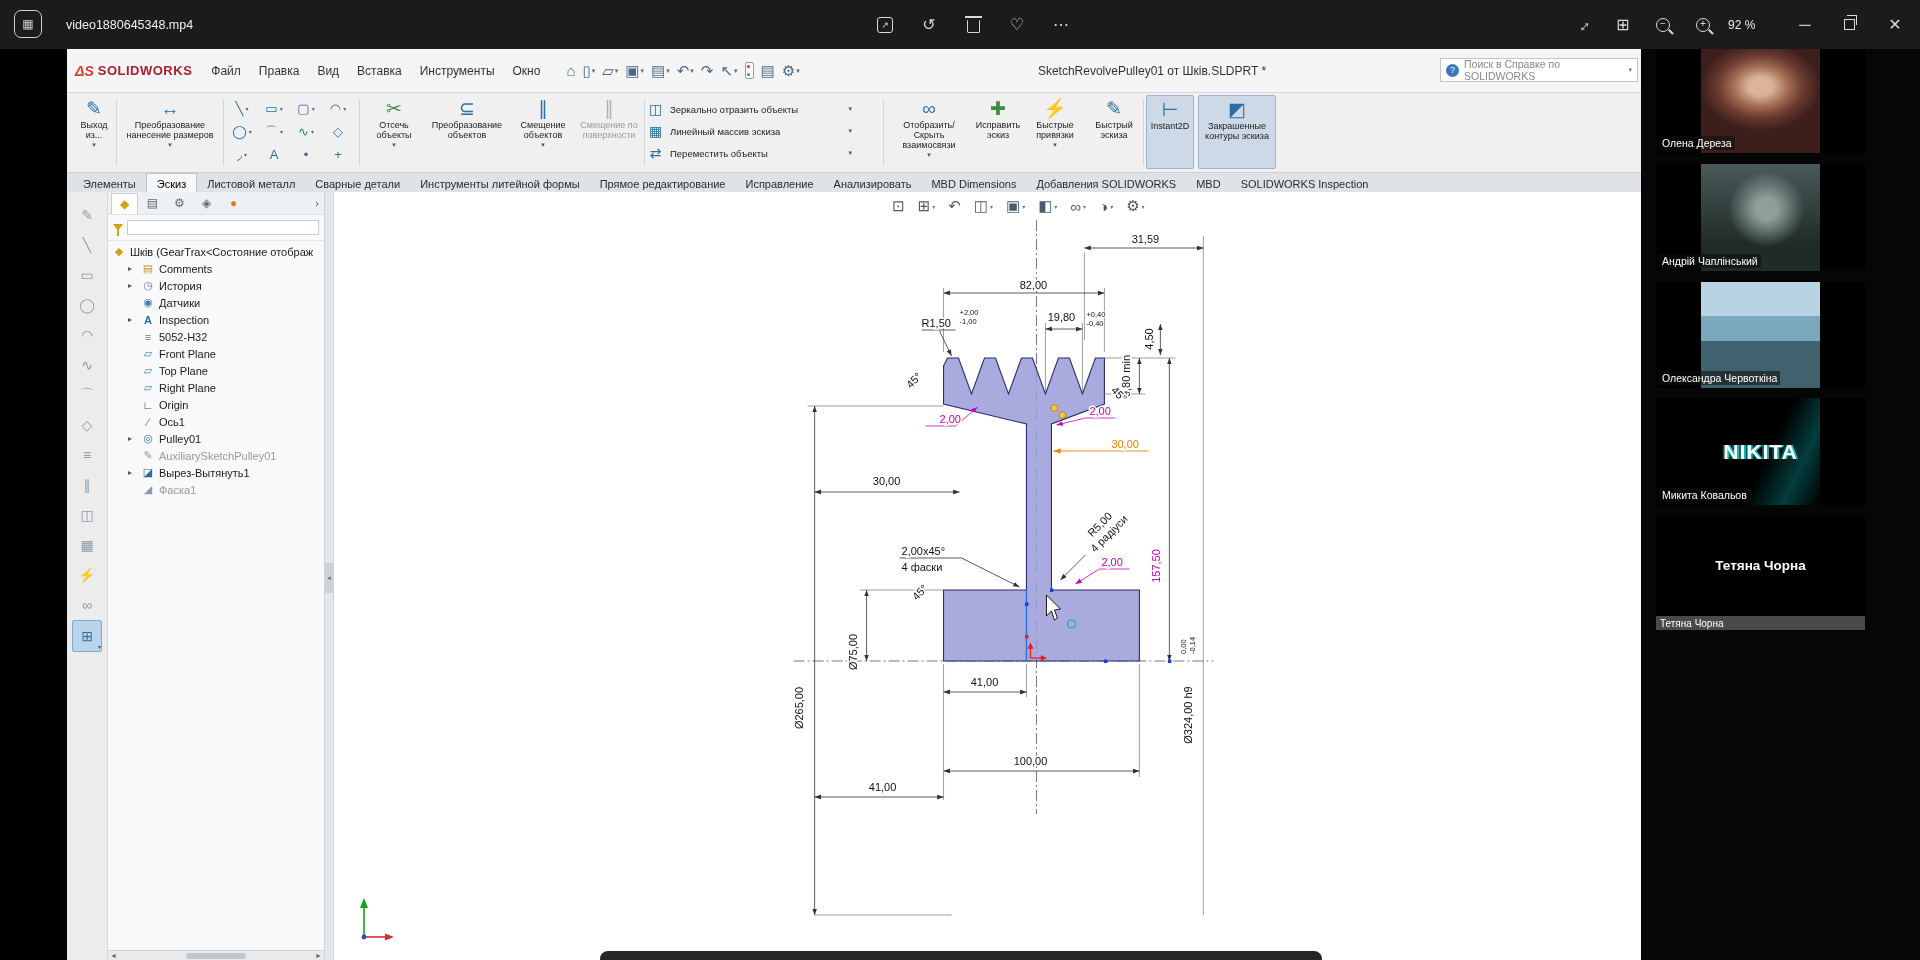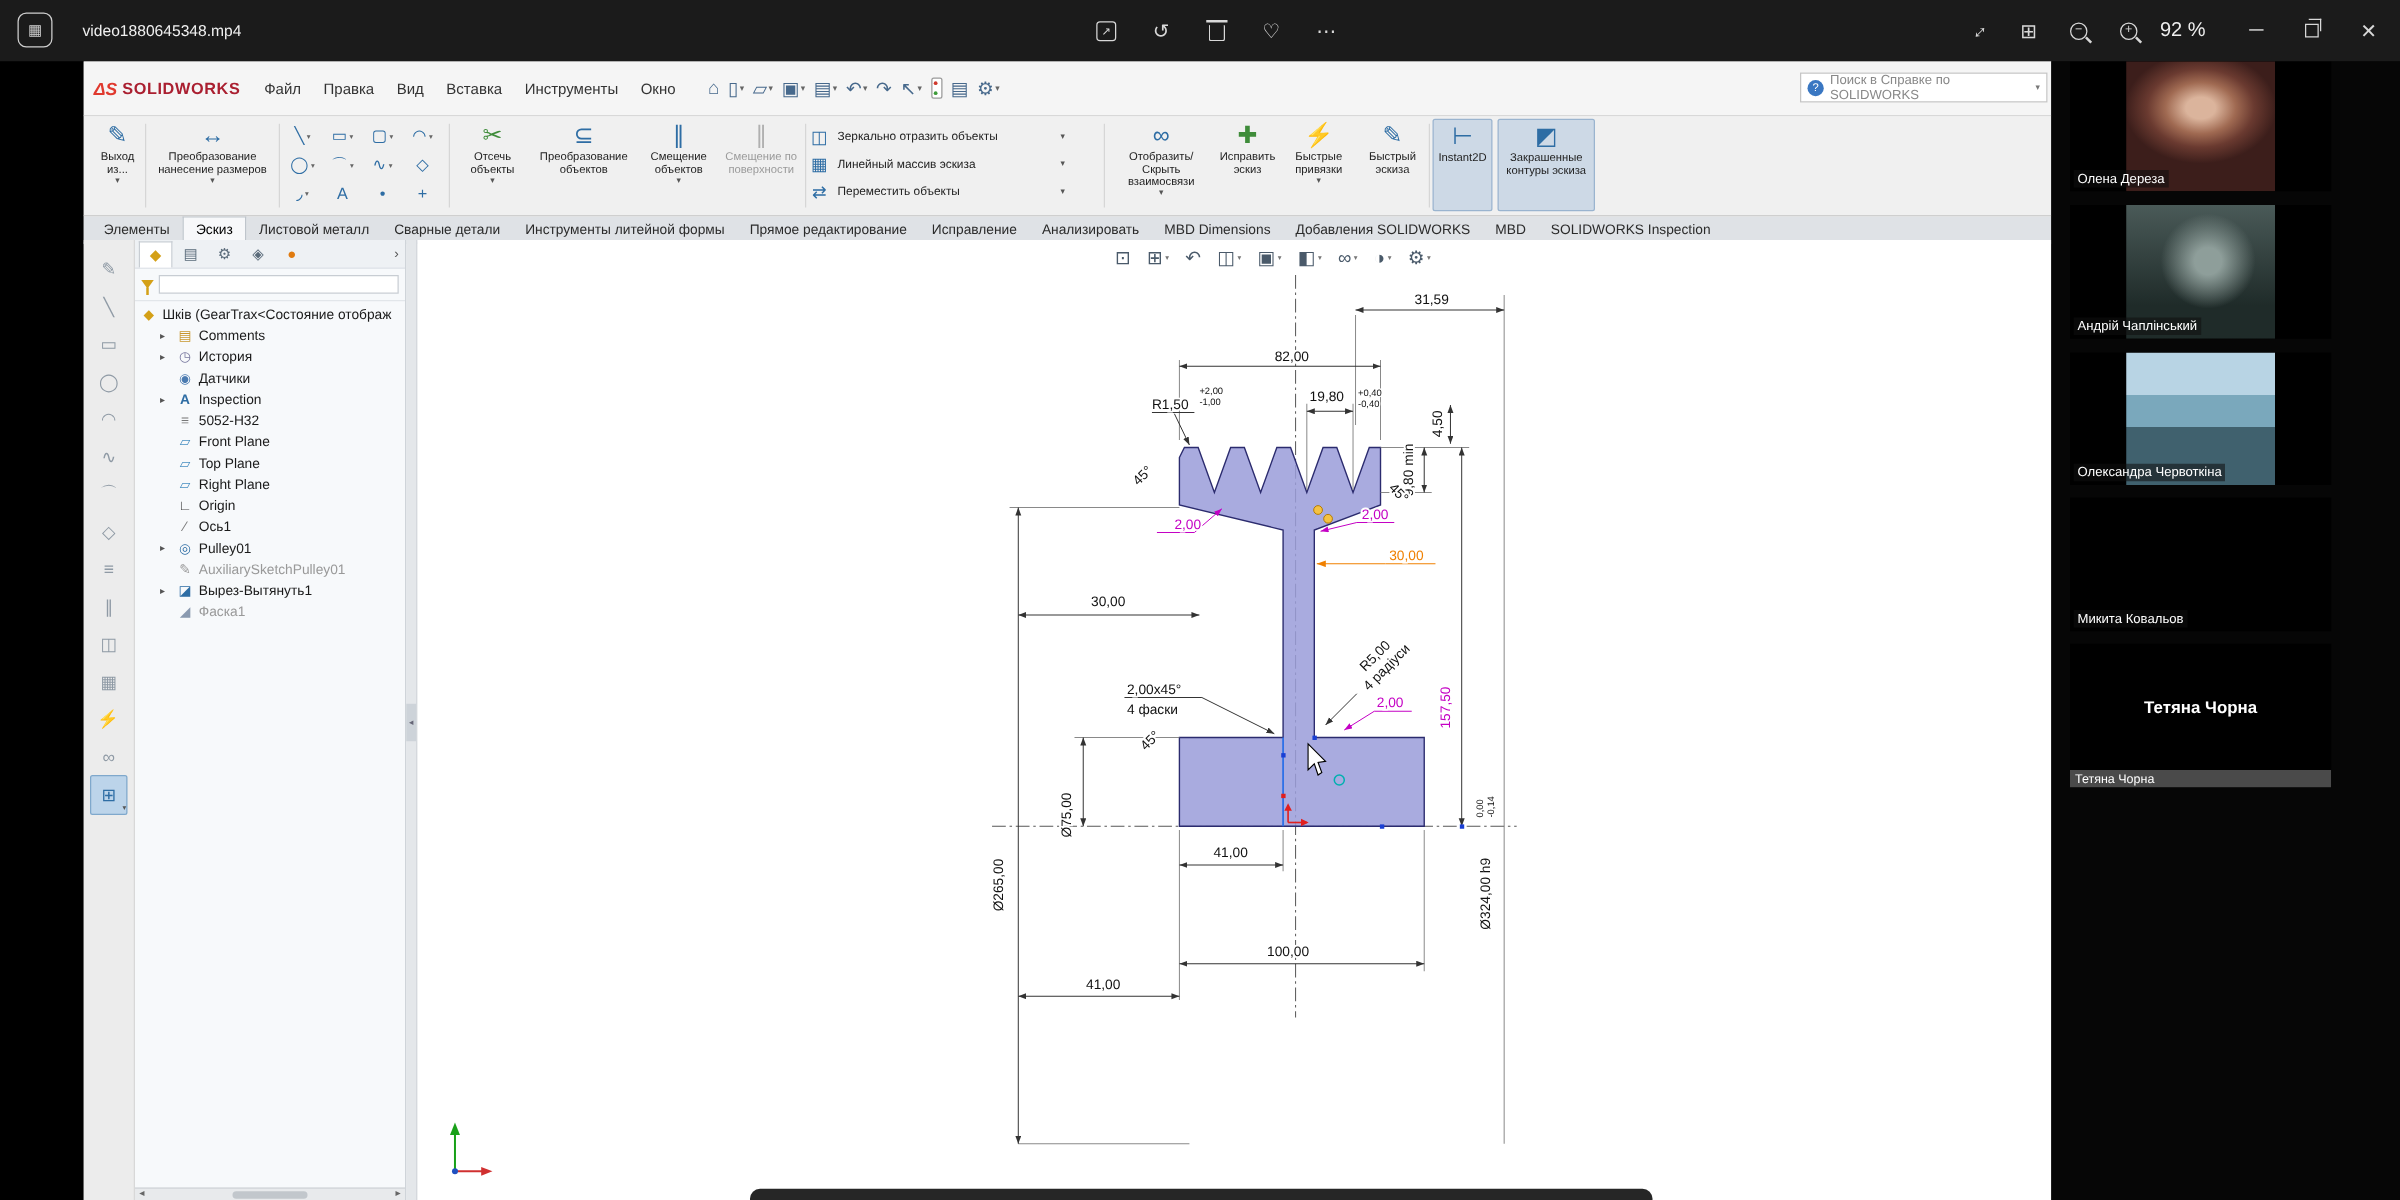"92 %" .zoomtext { font-size: 16px -> 12px }
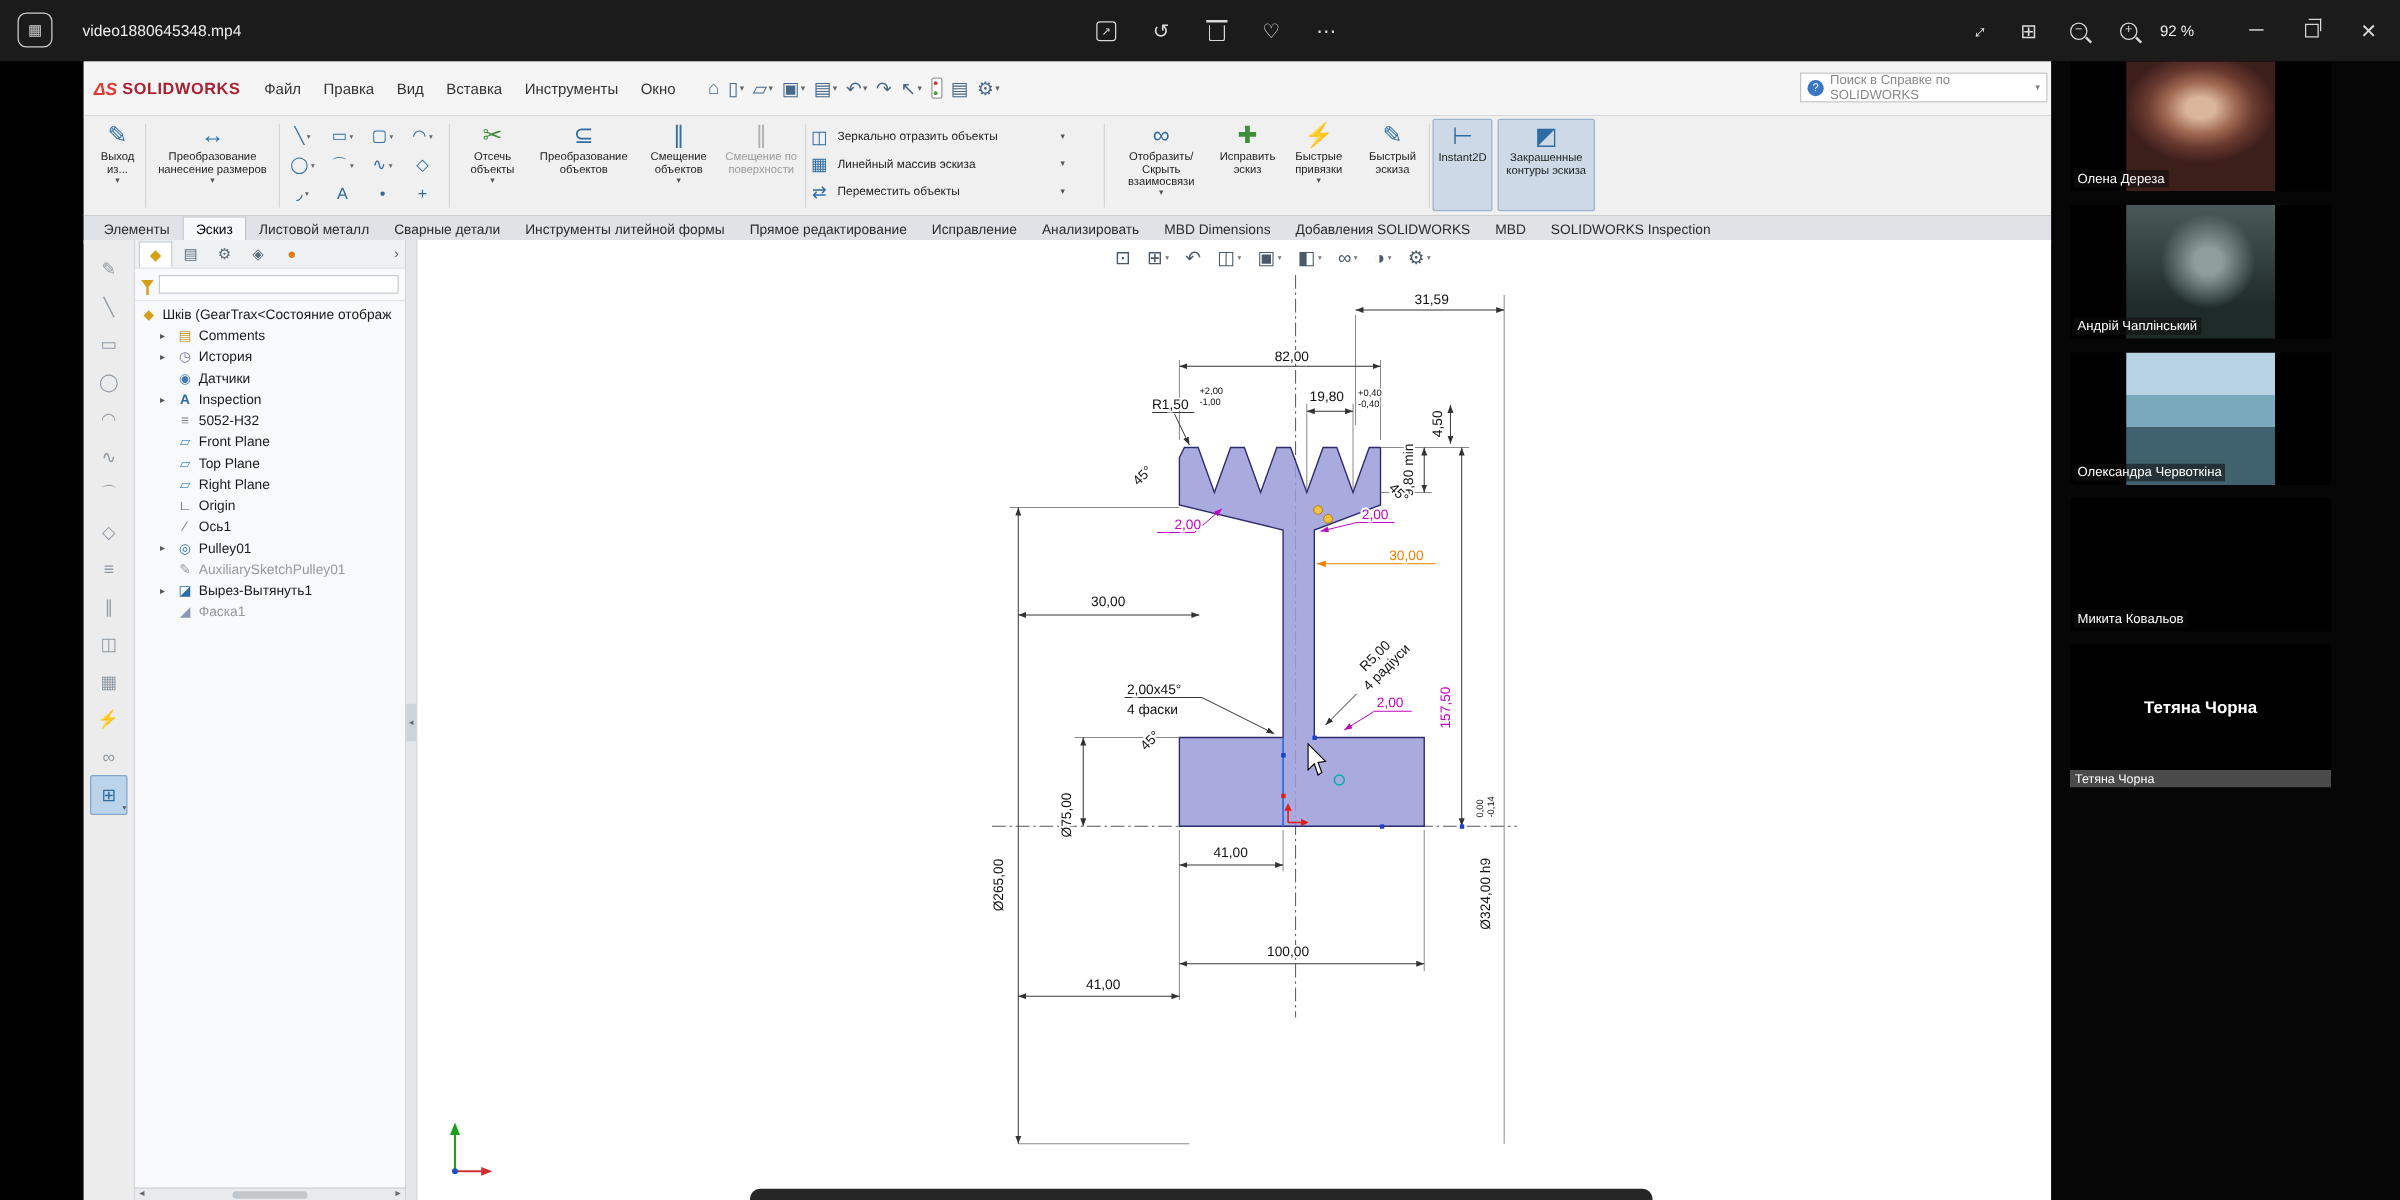"SketchRevolvePulley01 от Шків.SLDPRT *" span.doctitle { html: none -> <span>SketchRevolvePulley01 от Шків.SLDPRT *</span> }
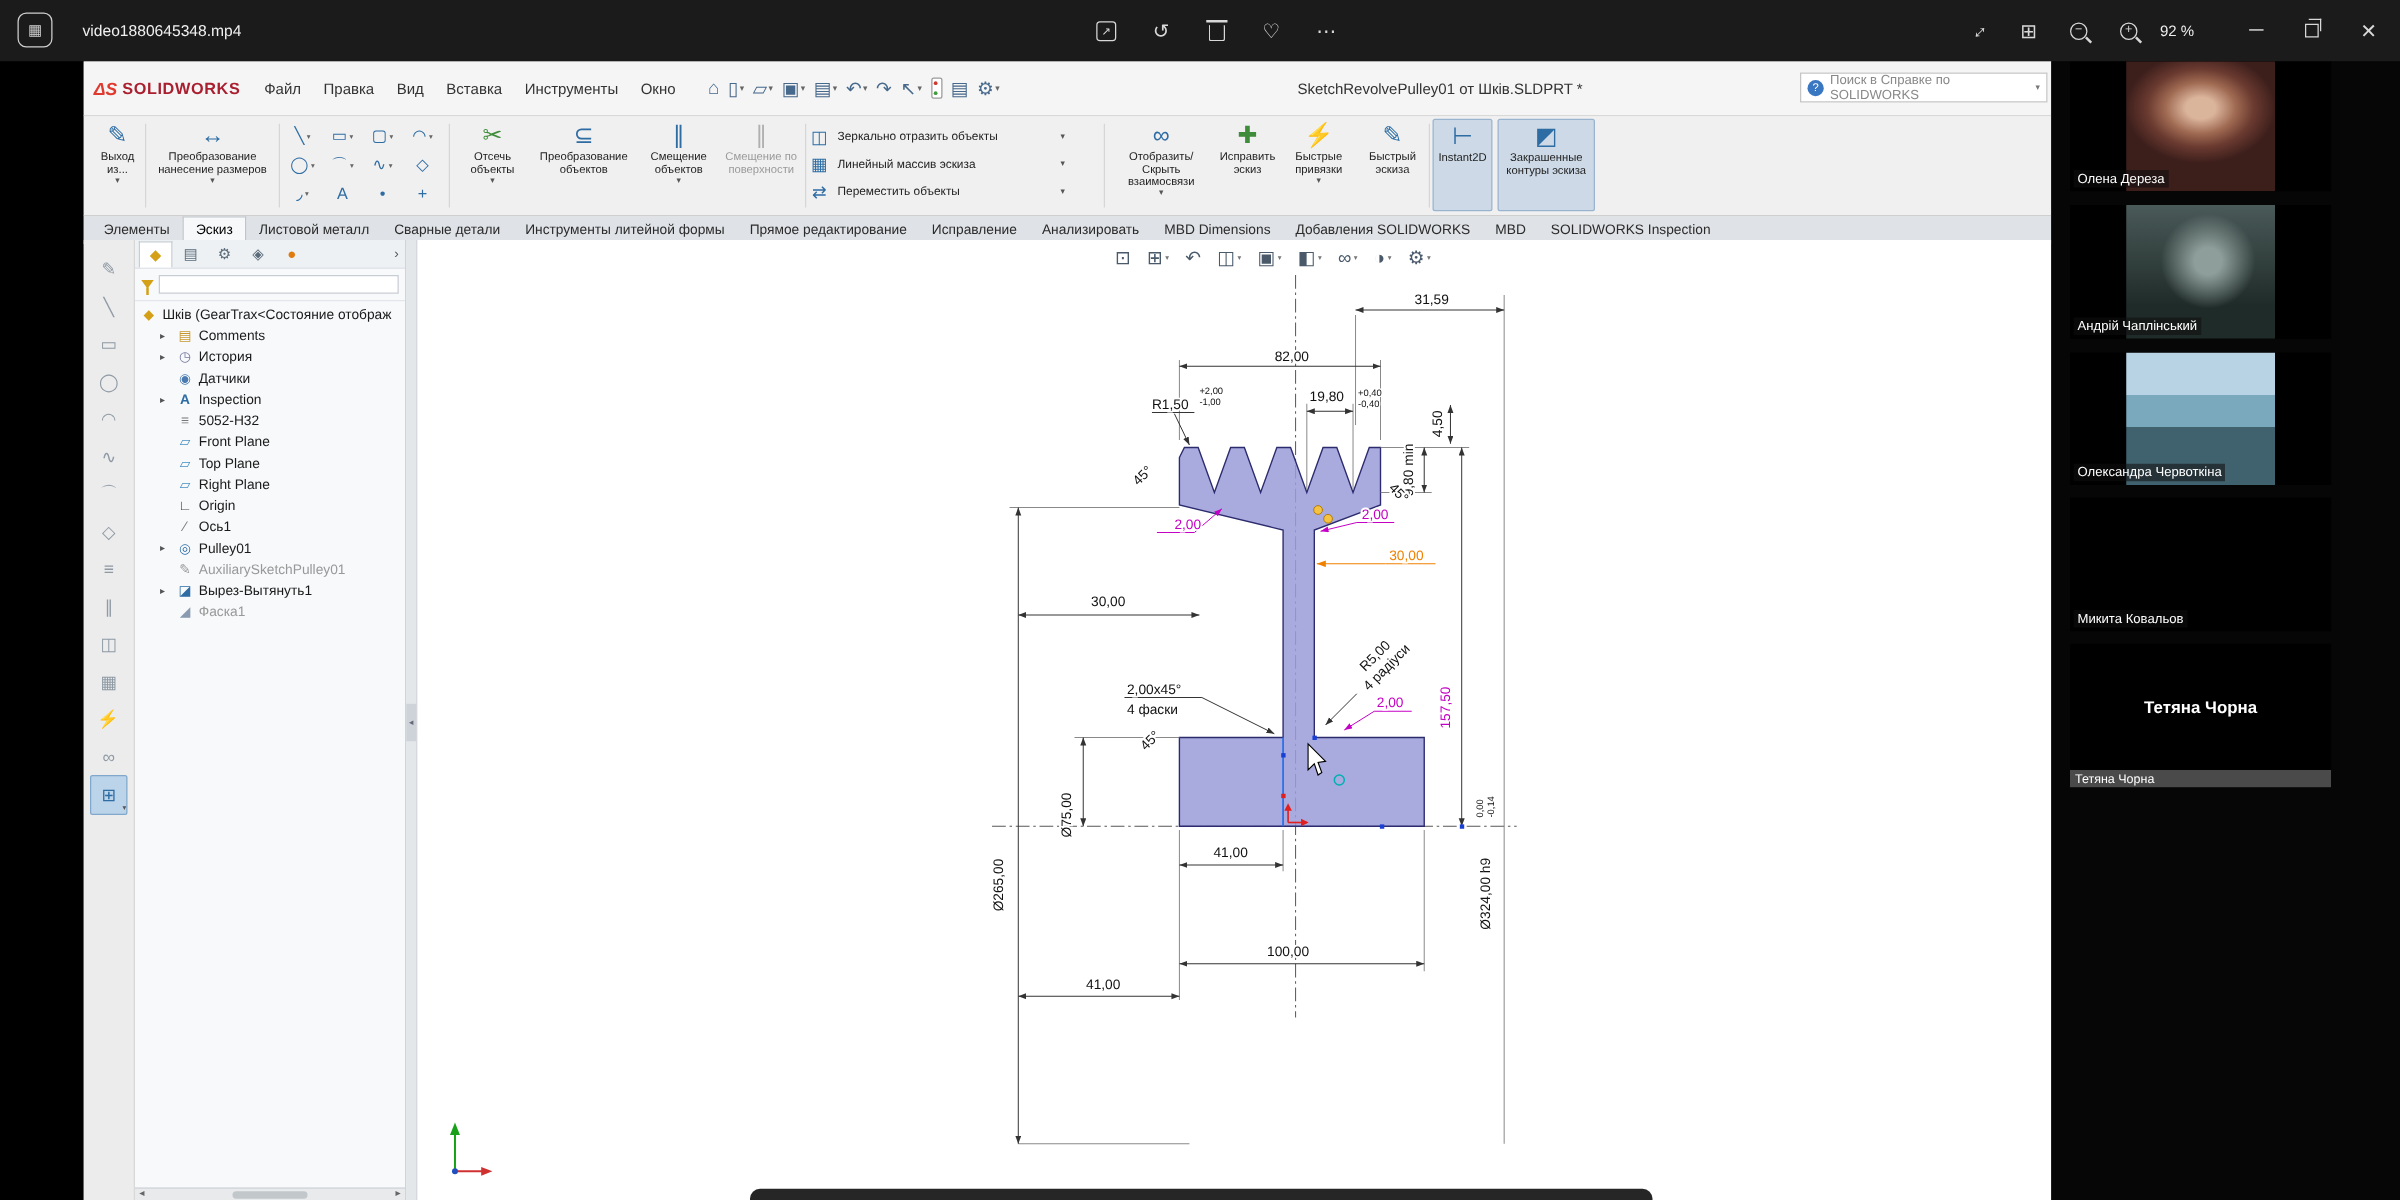"NIKITA" div.vid { html: none -> <div> <span>NIKITA</span> </div> }
